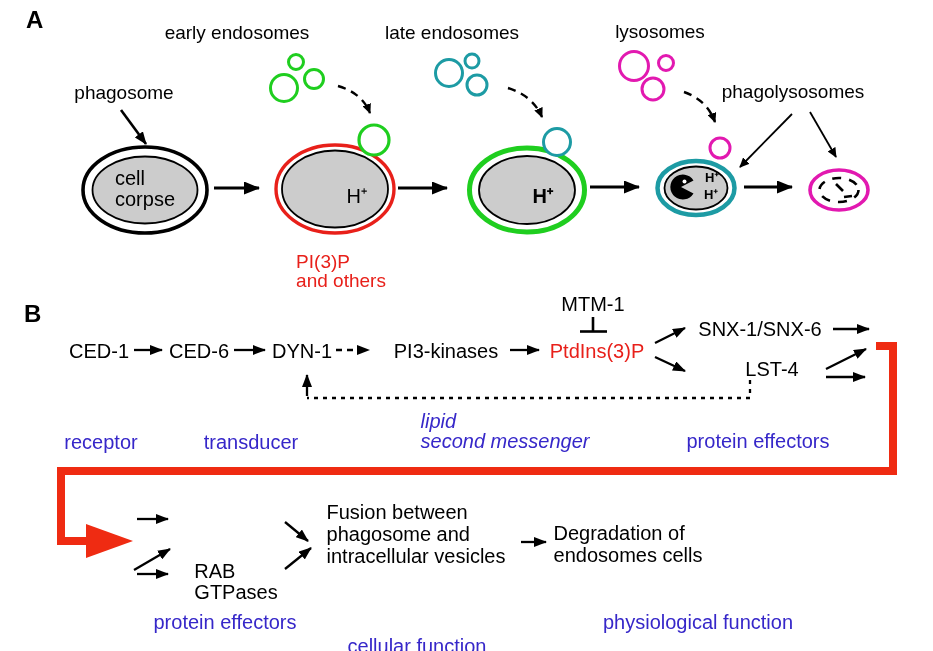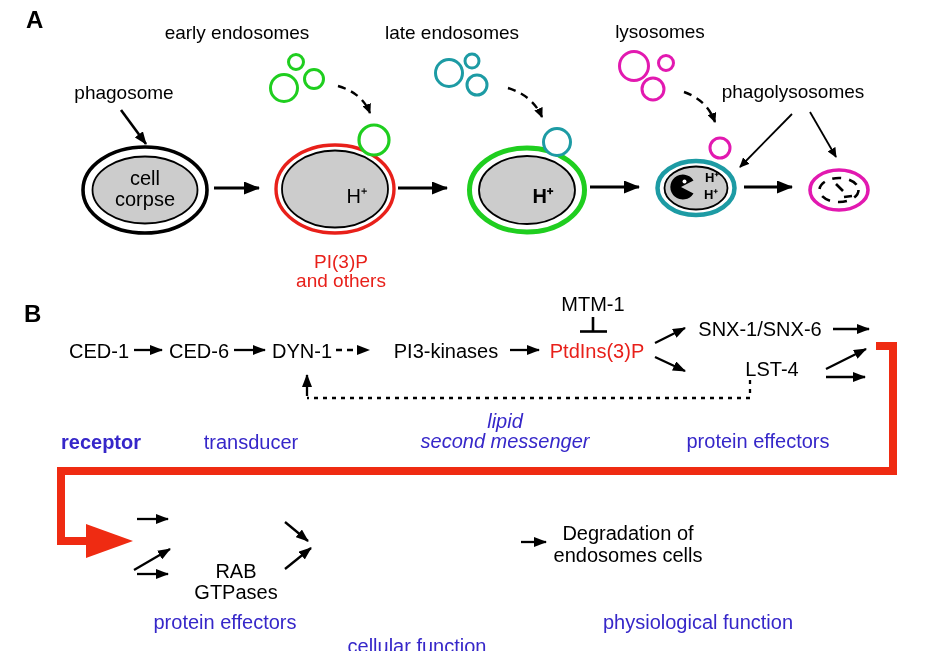"early endosomes" .t { text-align: center -> left }
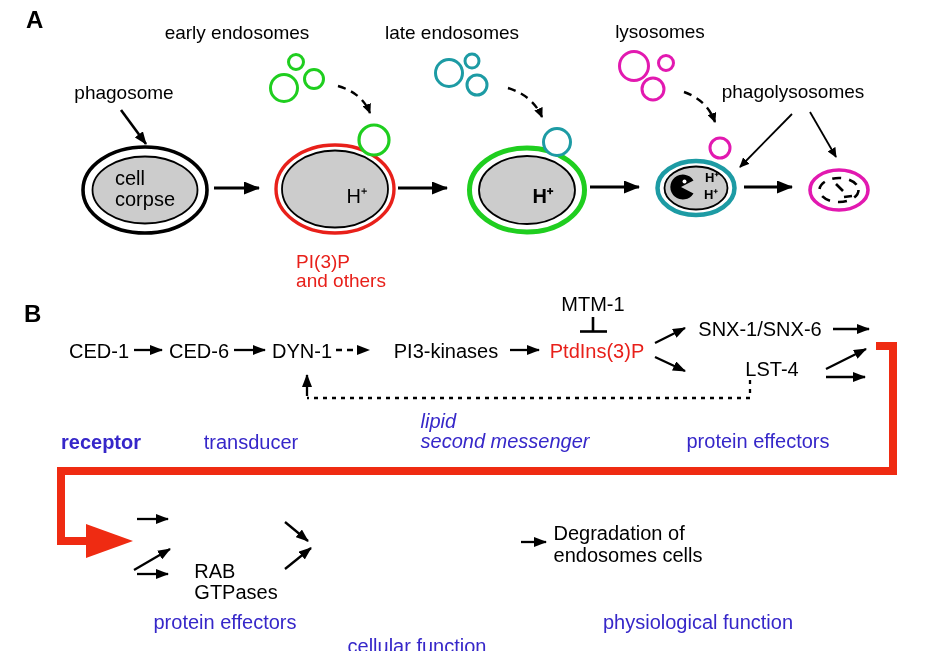"receptor" div.t { font-weight: bold -> none }
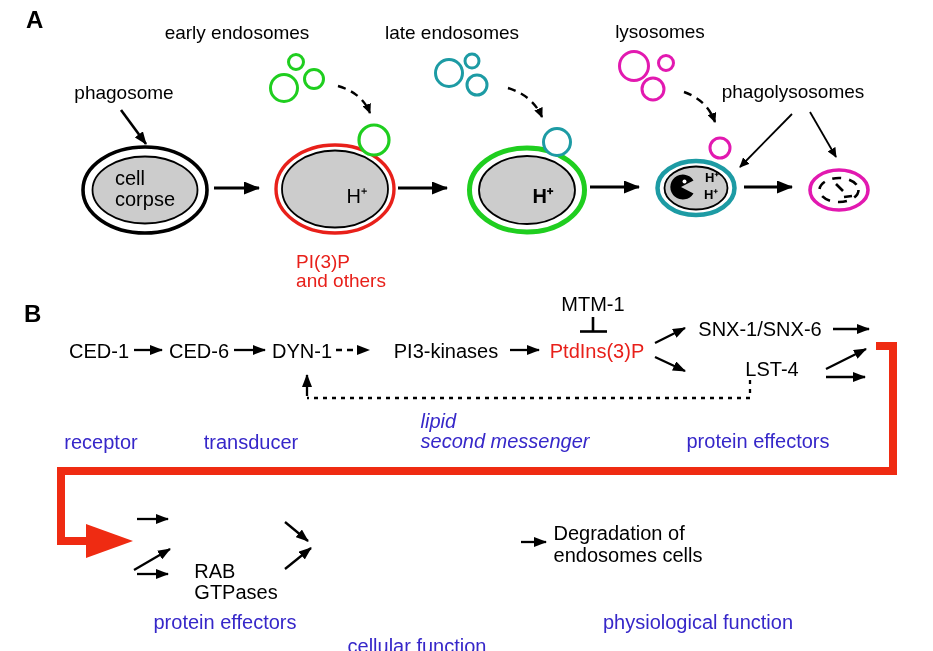"Fusion between" div.t { html: none -> <div> <div>Fusion between</div> <div>phagosome and</div> <div>intracellular vesicles</div> </div> }
